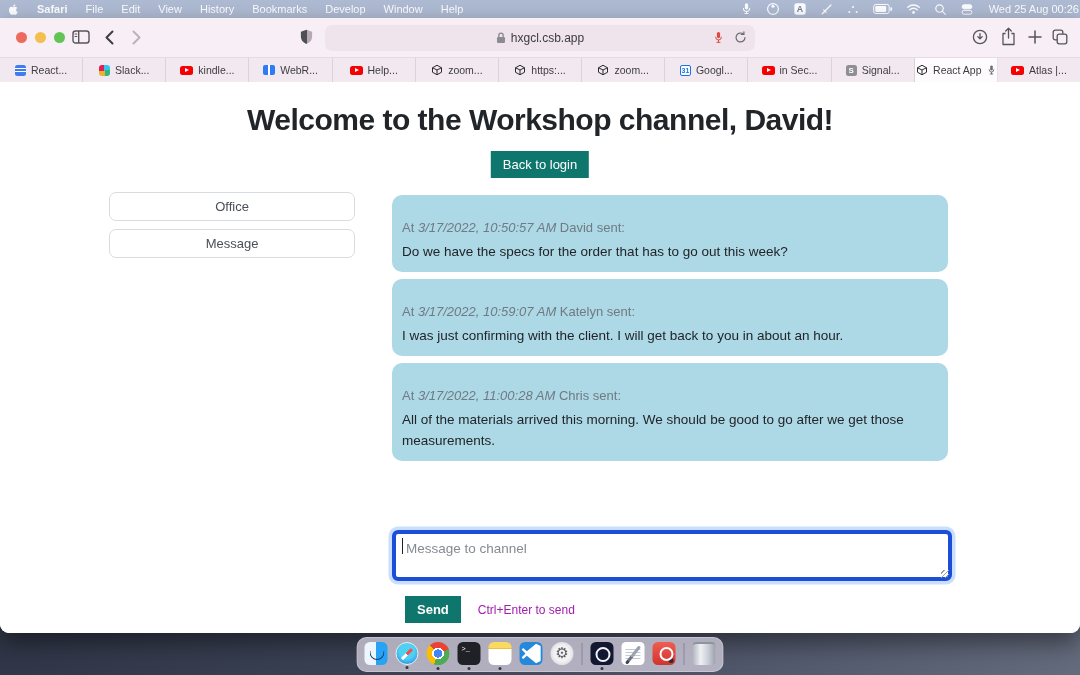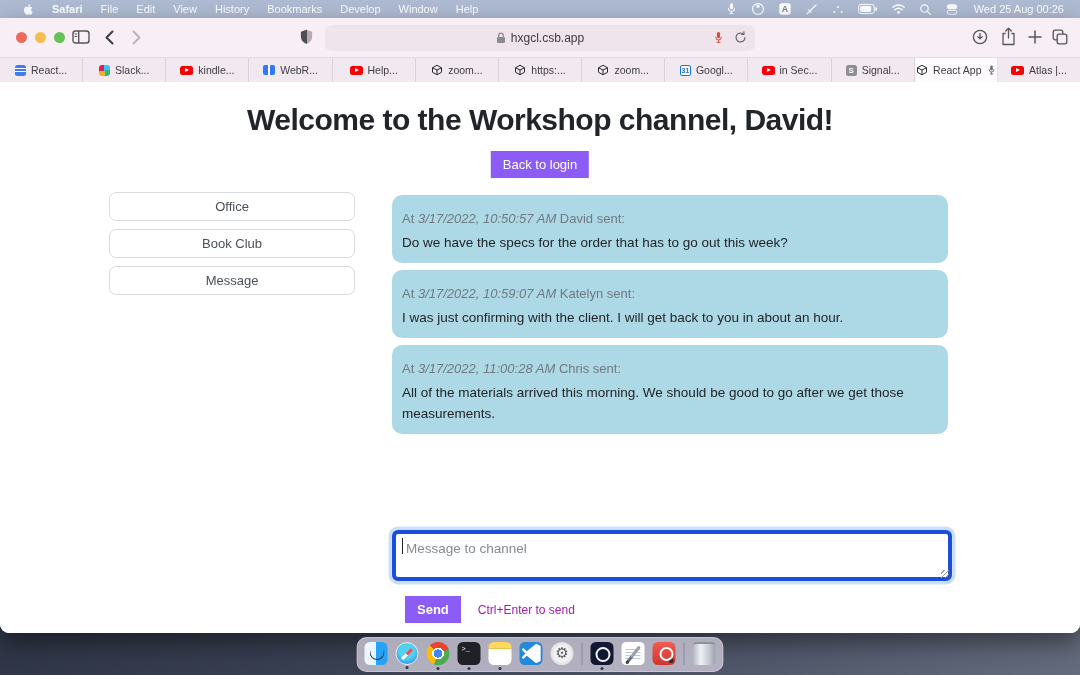"Safari" .menubar { padding: 0 16px -> 0 1px }
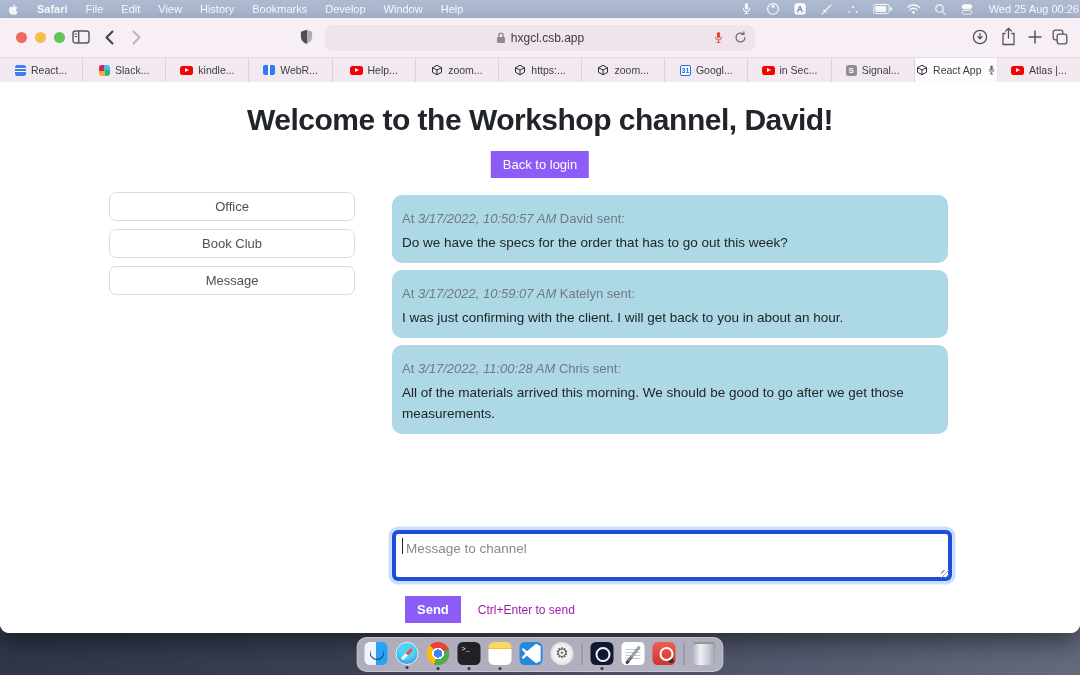"Back to login" .btn-gray { background: #8b5cf6 -> #0f766e }
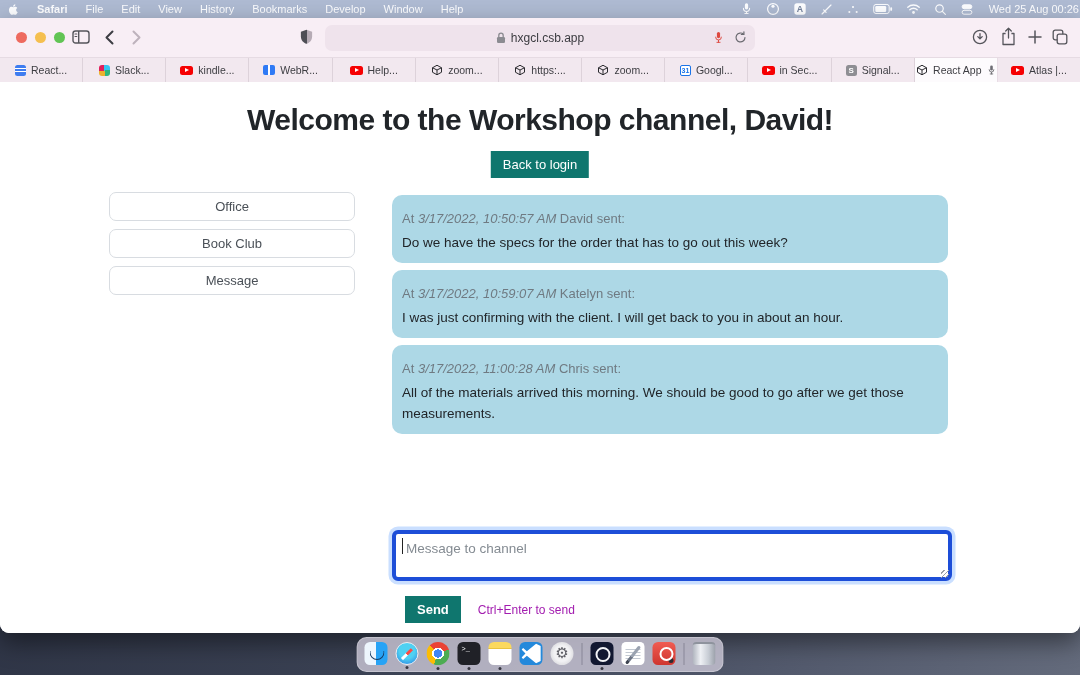"At 3/17/2022, 10:50:57 AM David" .bubble { padding: 16px 10px 9px 10px -> 25px 10px 9px 10px }
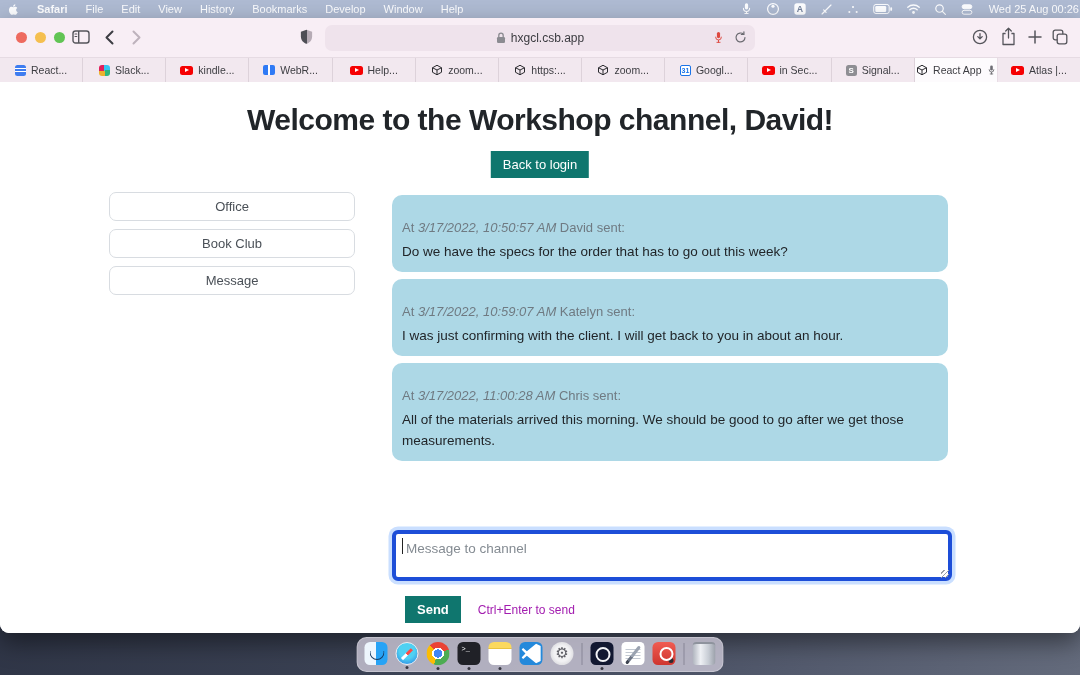"Book Club" button.channel-btn { html: <button>Book Club</button> -> none }
